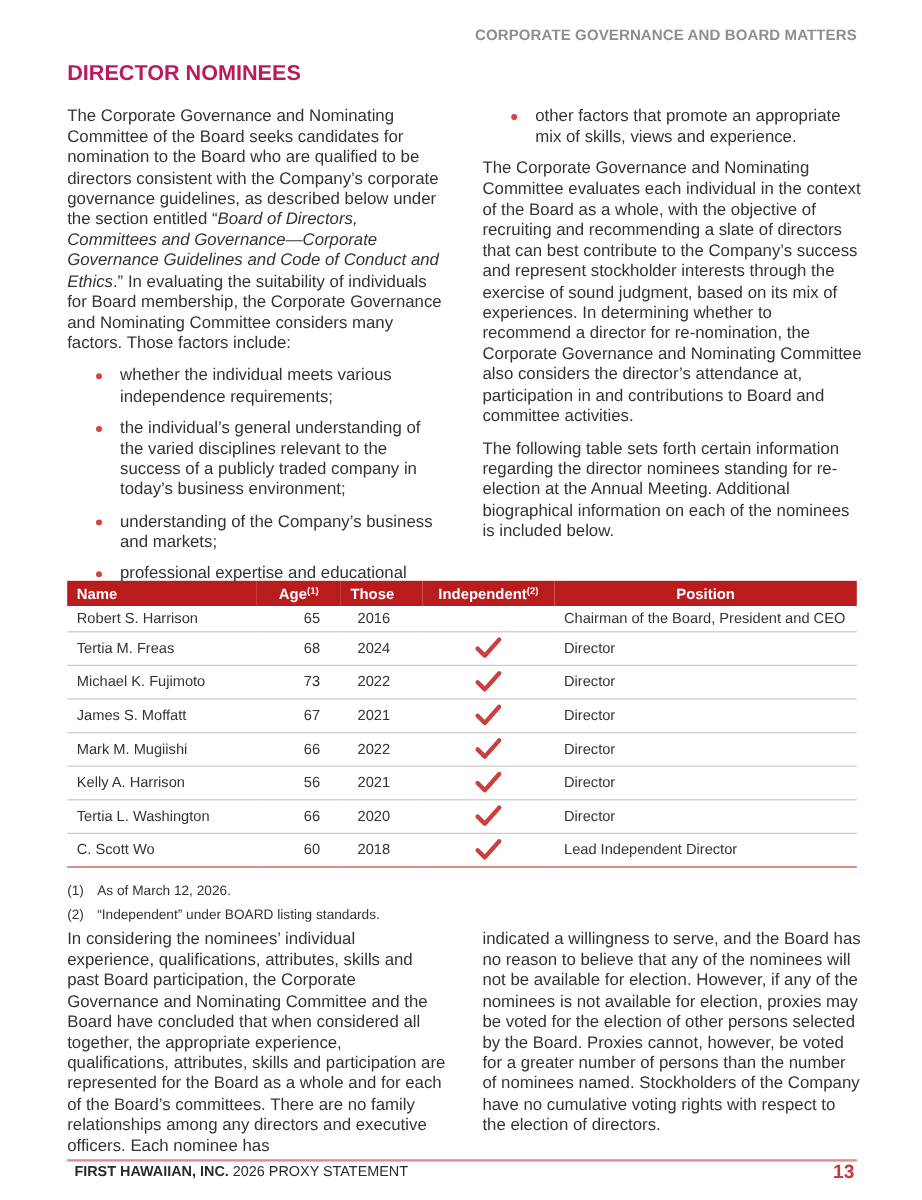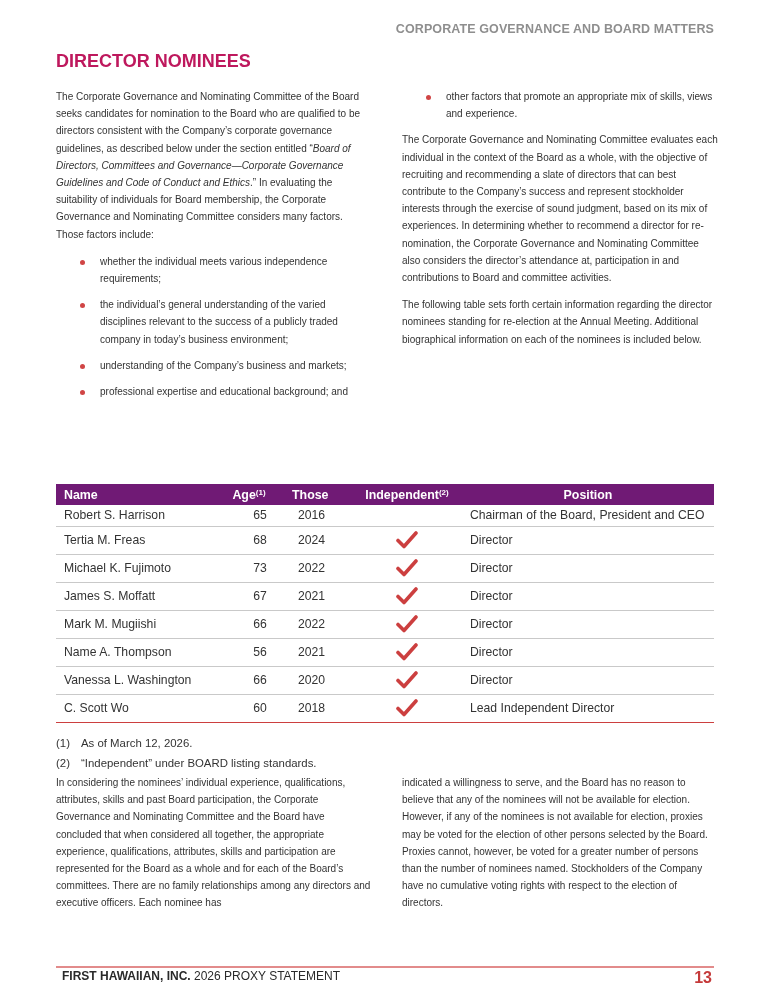"The Corporate Governance and Nominating" .col { font-size: 10px -> 14px }
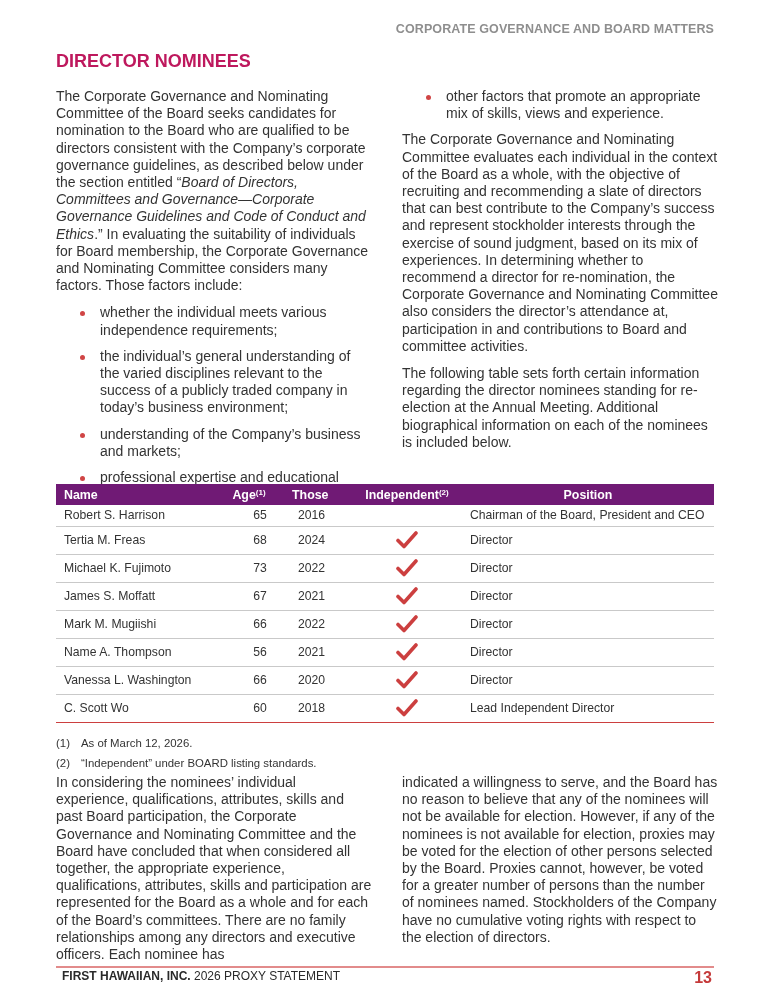"Name" .nominee-table thead tr { background: #701a75 -> #b91c1c }
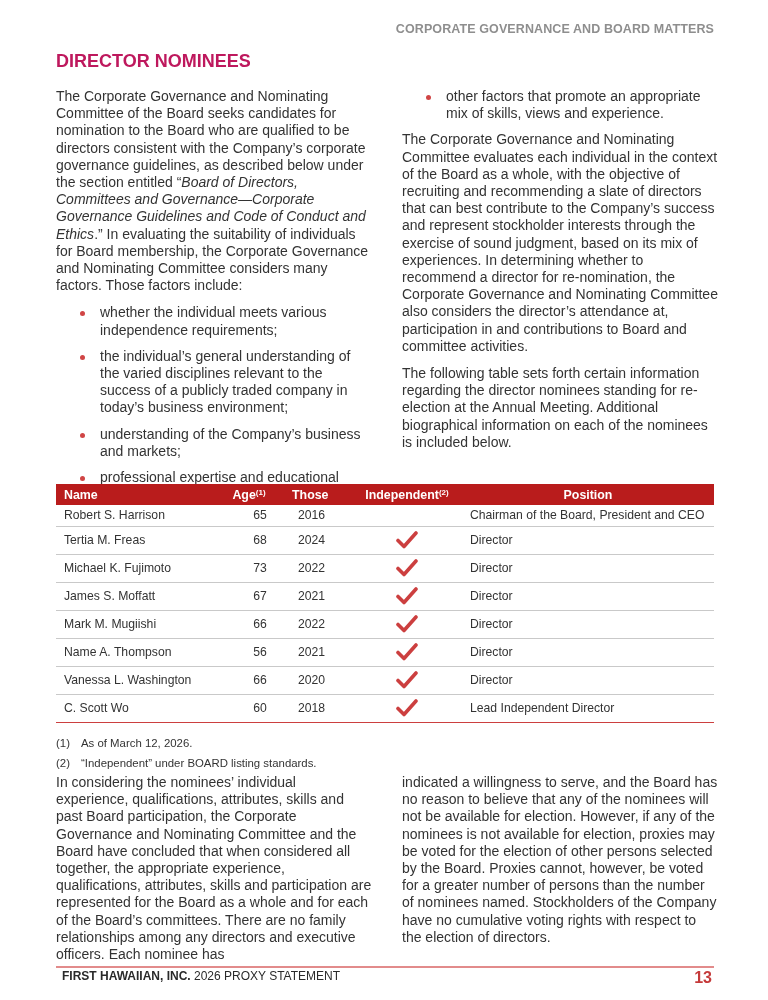"Name A. Thompson" td.c-name { text: Name A. Thompson -> Kelly A. Harrison }
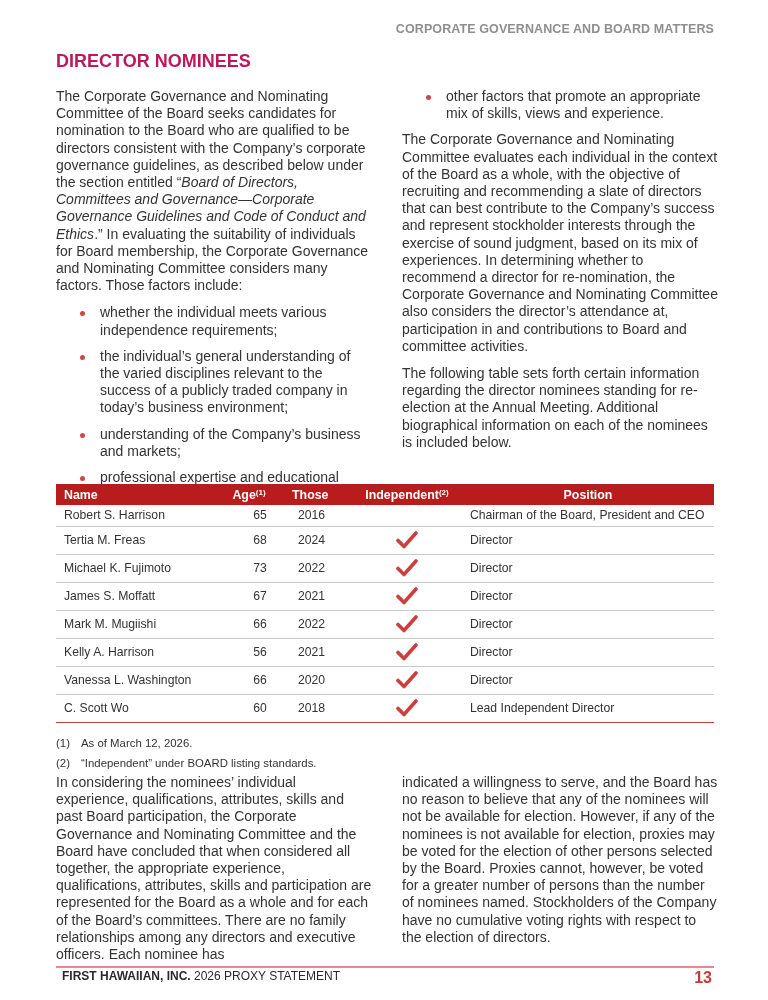"Vanessa L. Washington" td.c-name { text: Vanessa -> Tertia }
